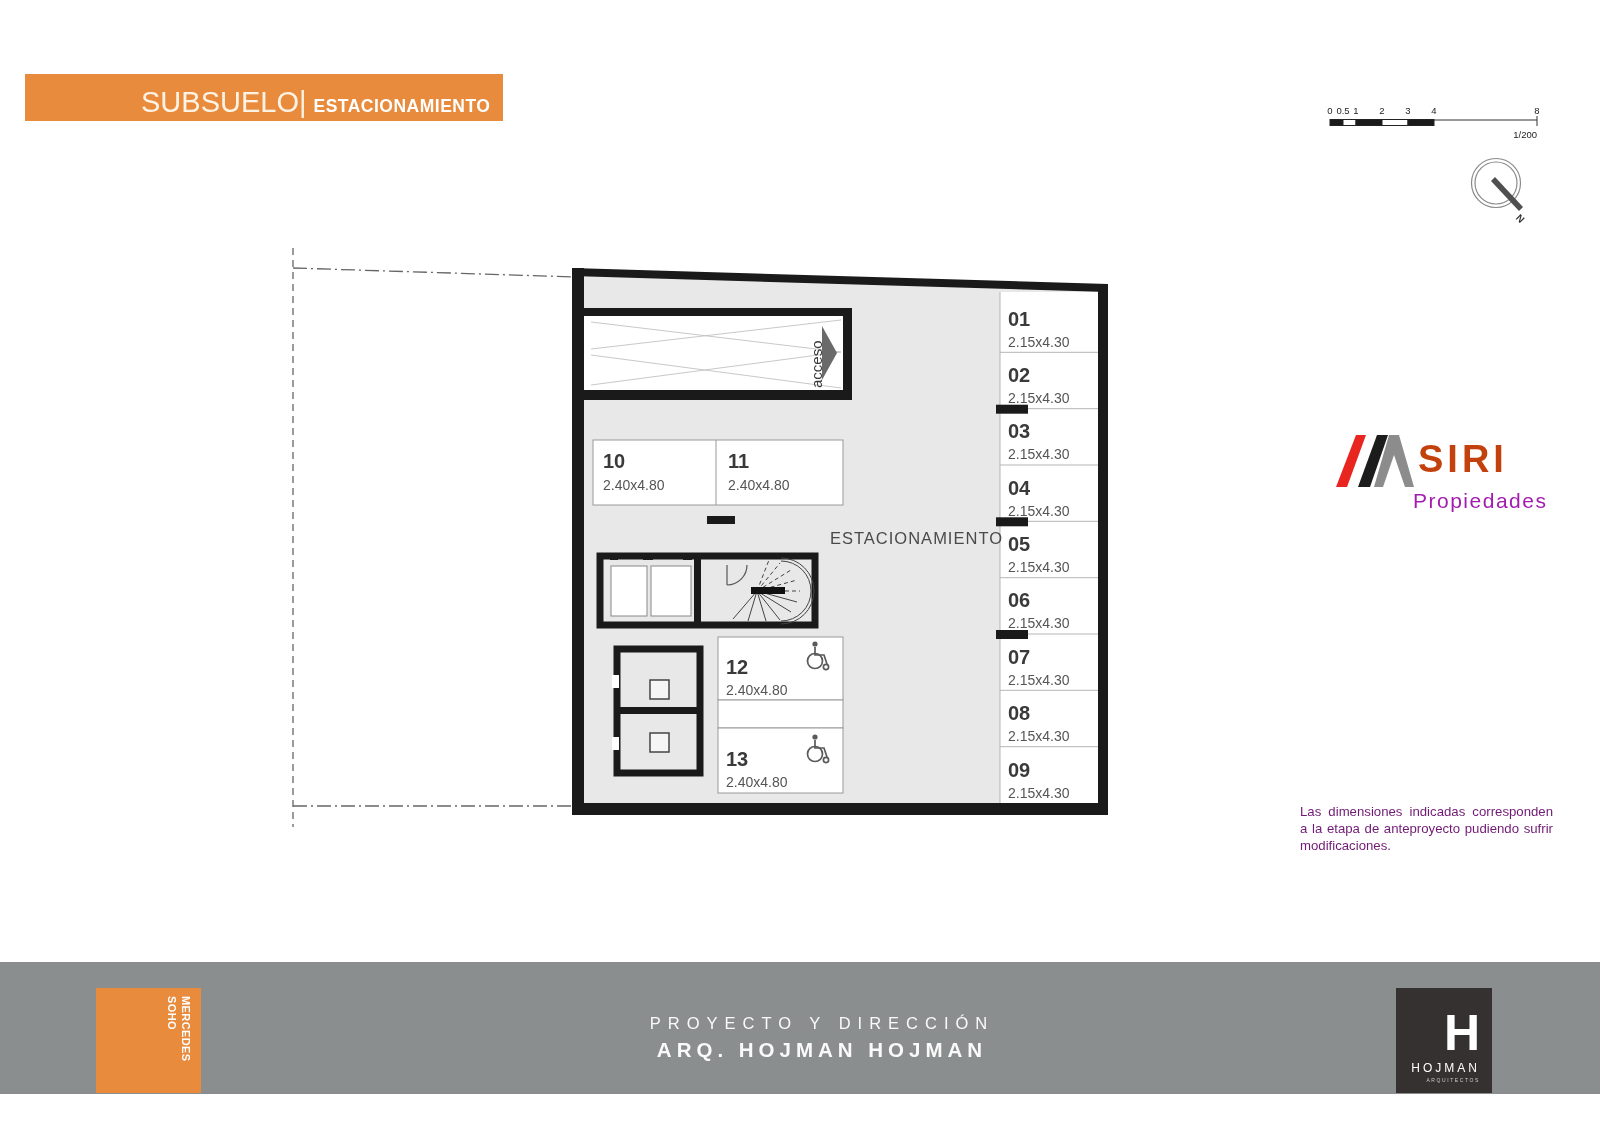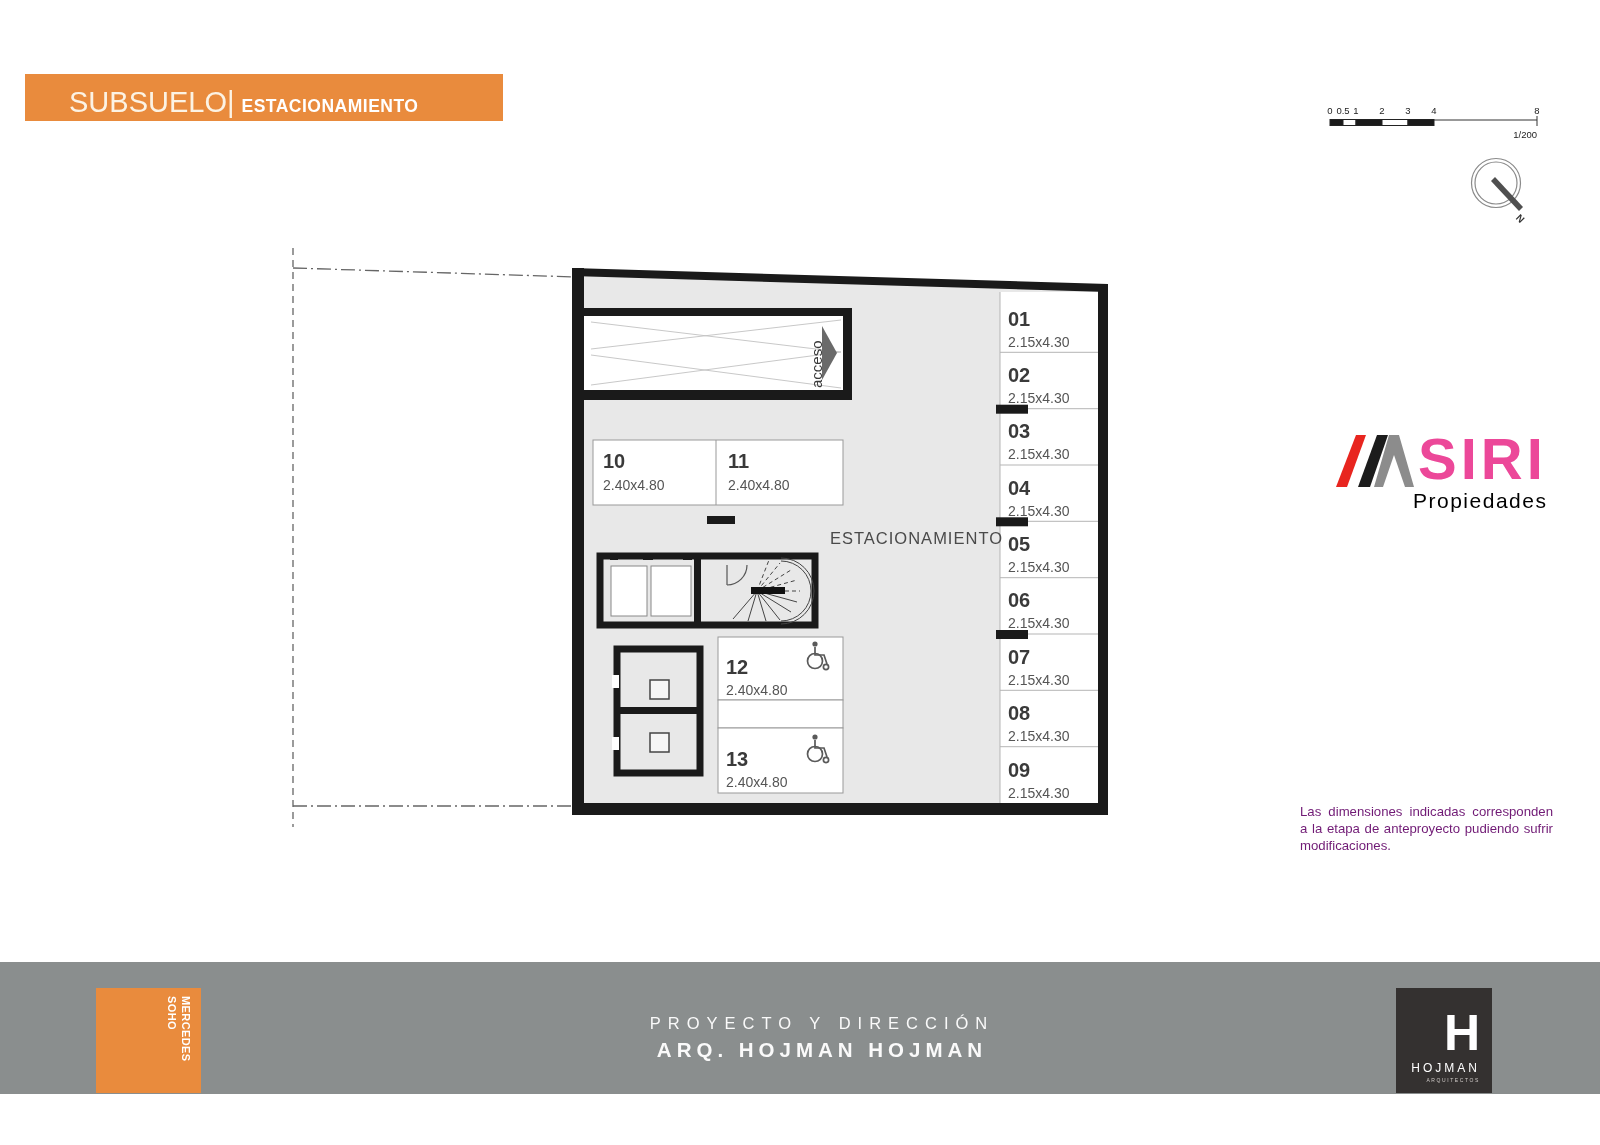"SUBSUELO|" .banner { padding-left: 44px -> 116px }
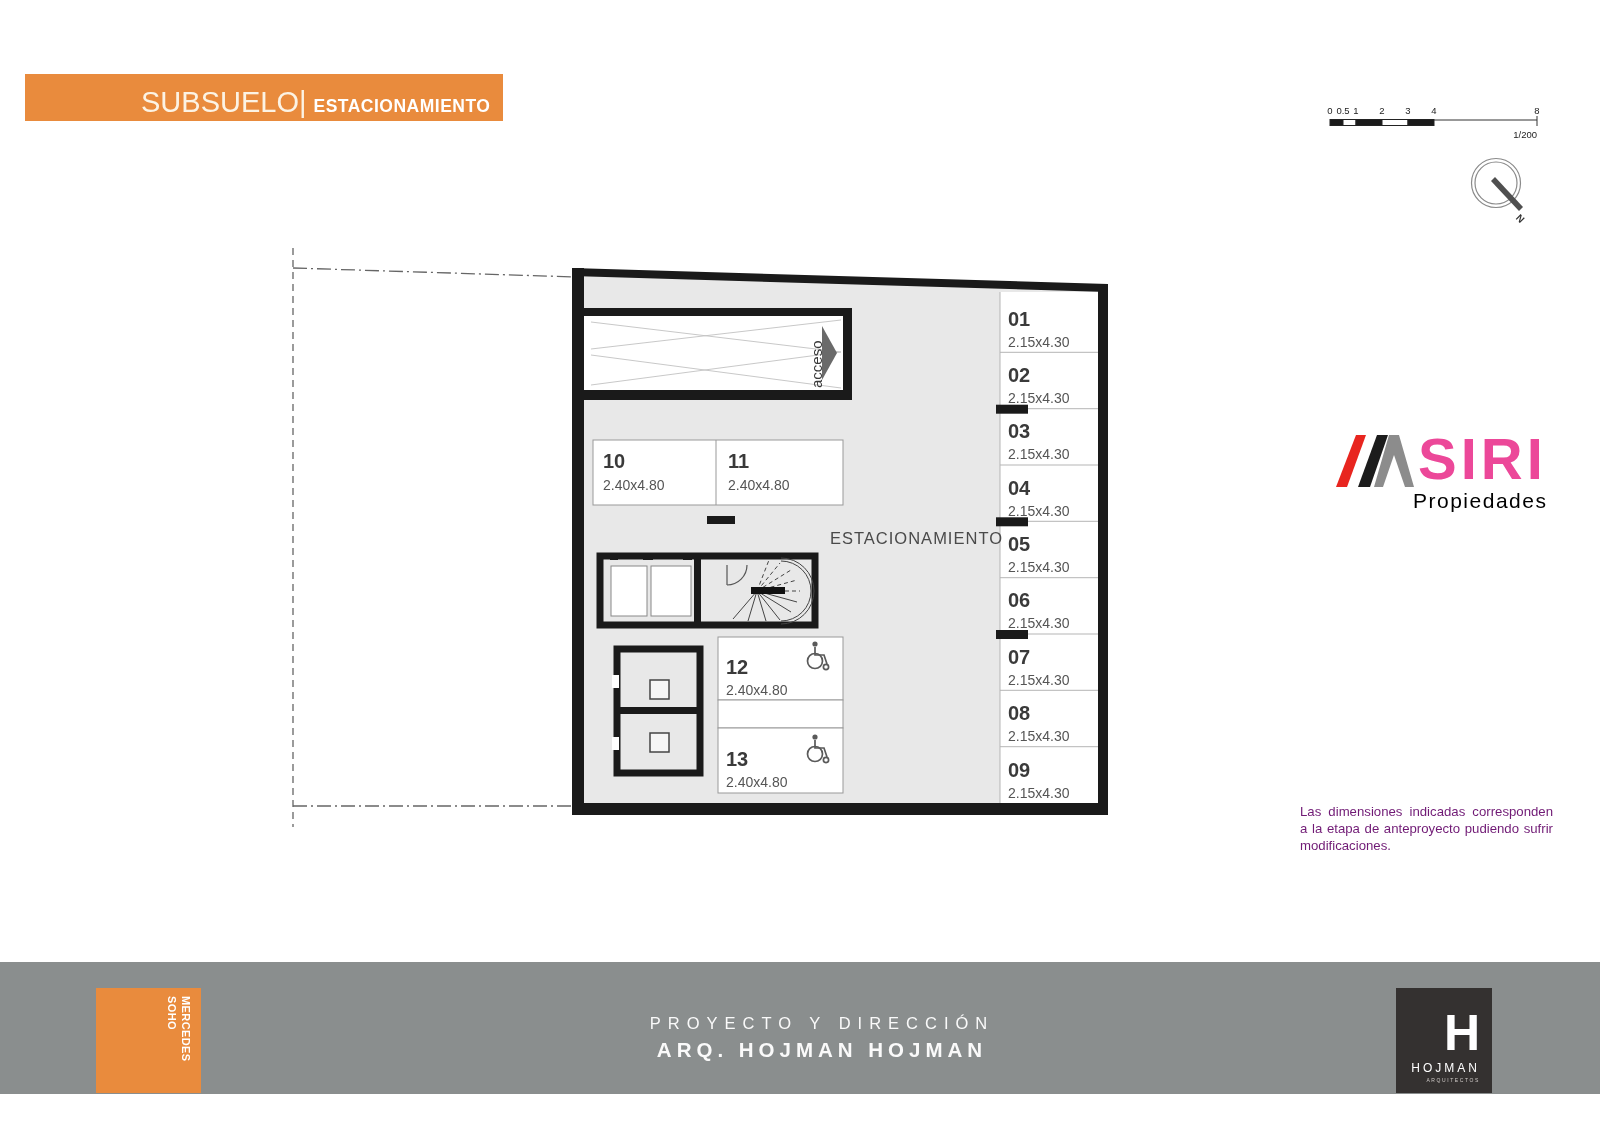"SIRI" .siri-name { color: #ec4899 -> #c2410c; font-size: 58px -> 38px }
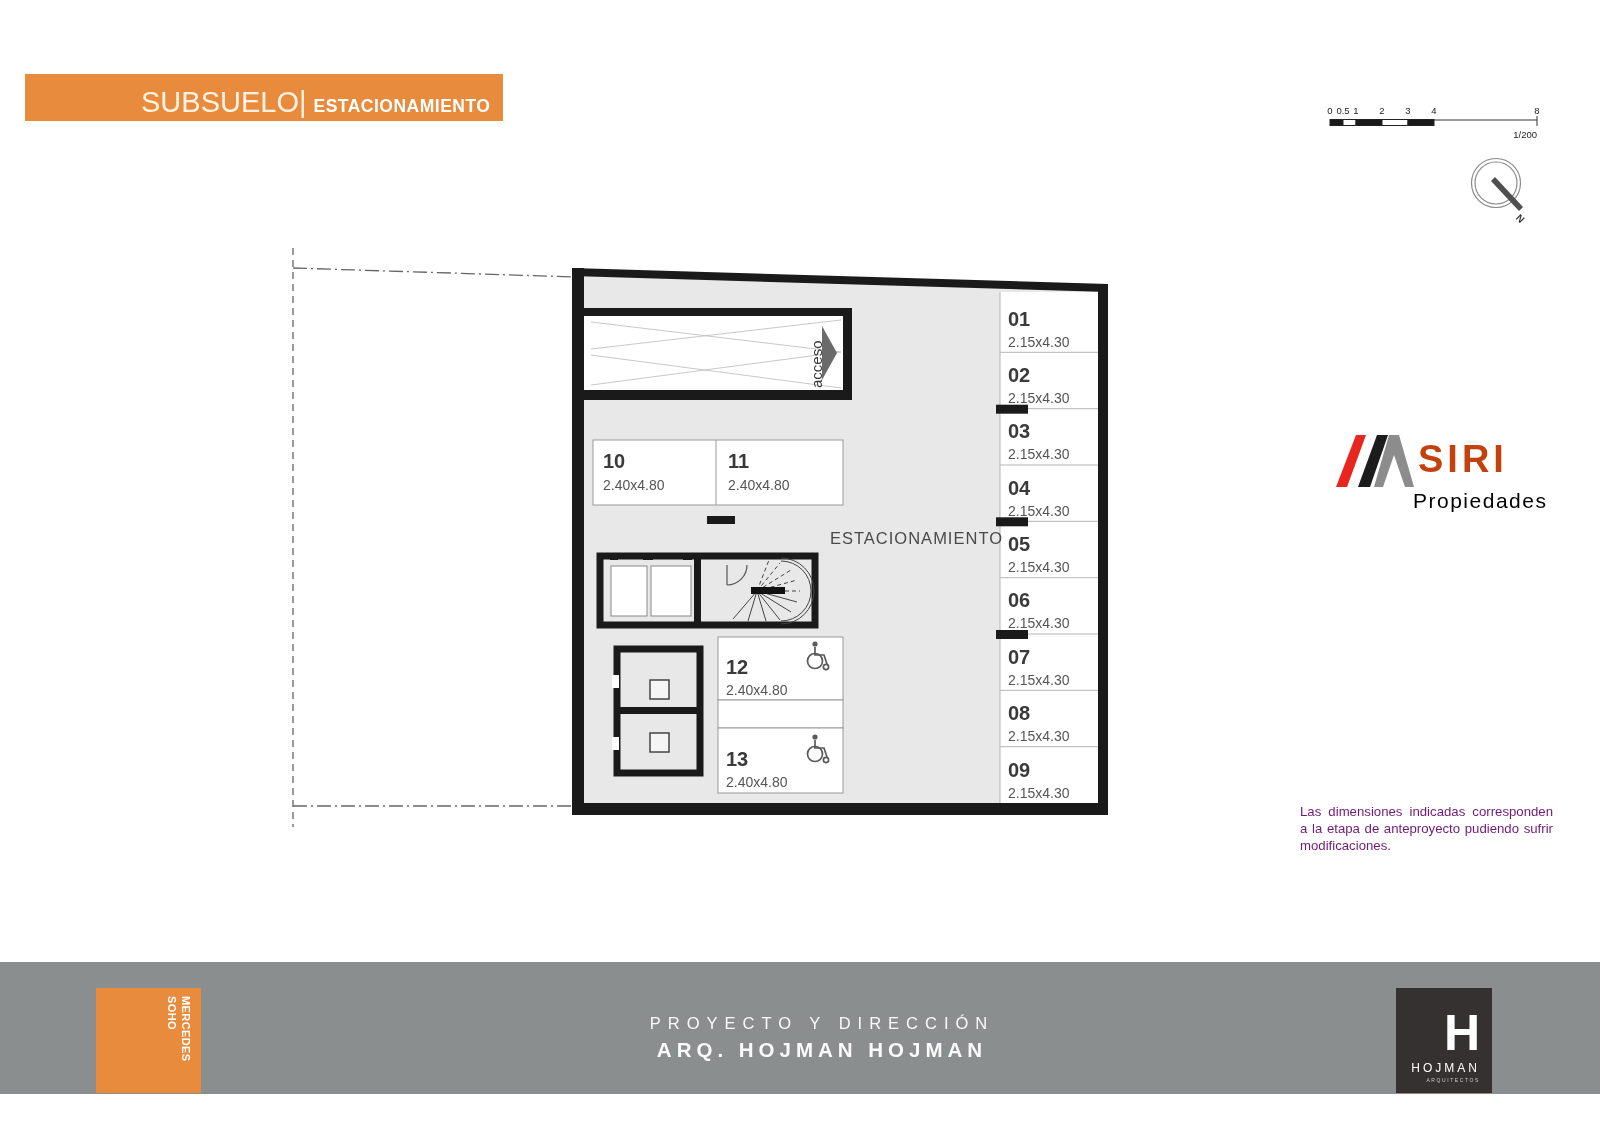"Propiedades" .siri-tag { color: #000000 -> #a21caf }
